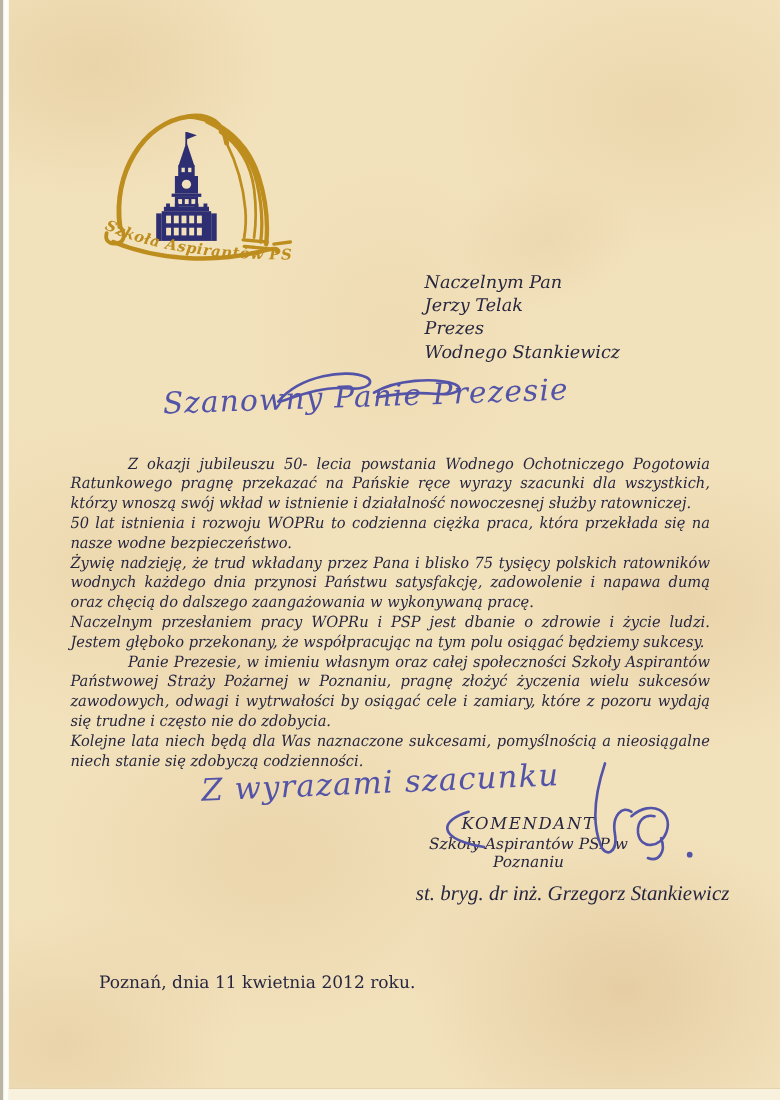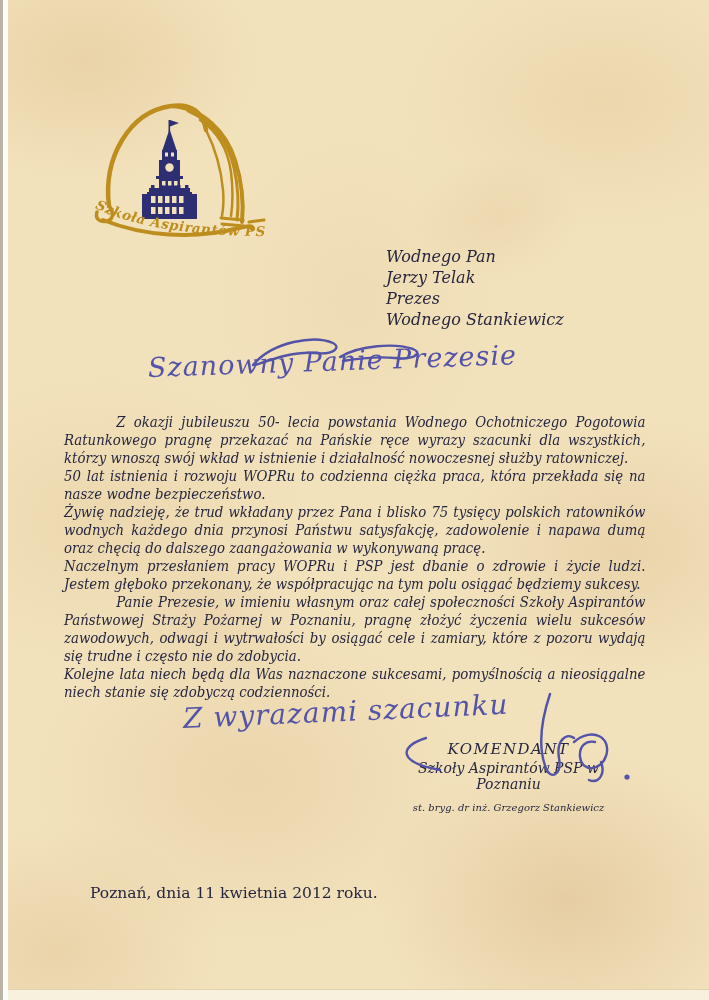"Wodnego Pan" div { text: Wodnego -> Naczelnym }
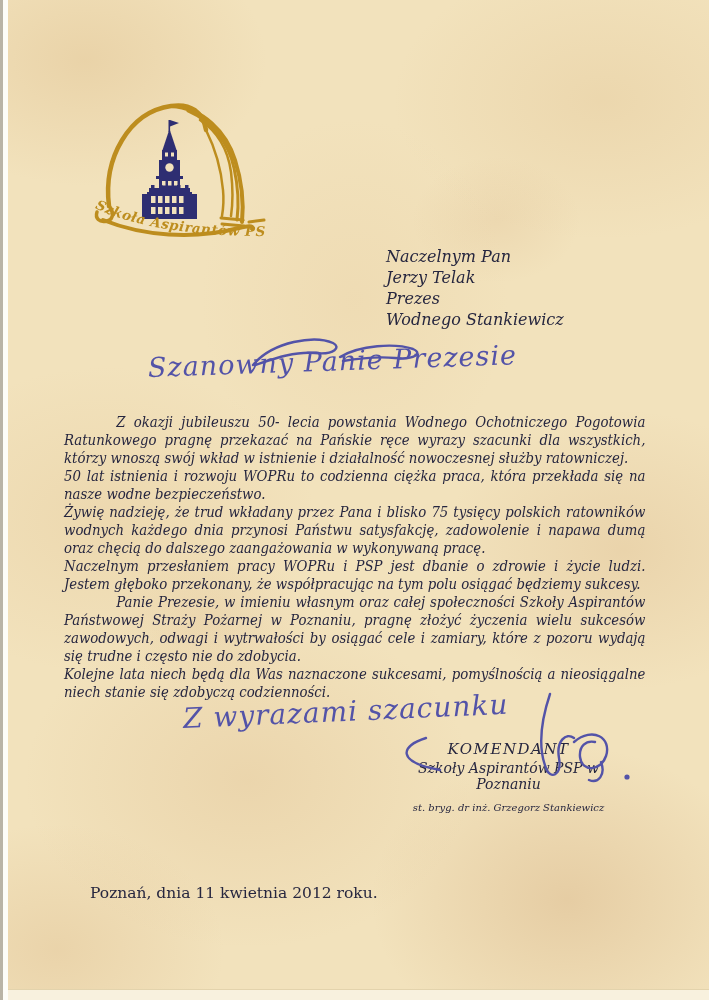"KOMENDANT" .sig-block { margin-left: 28px -> none }
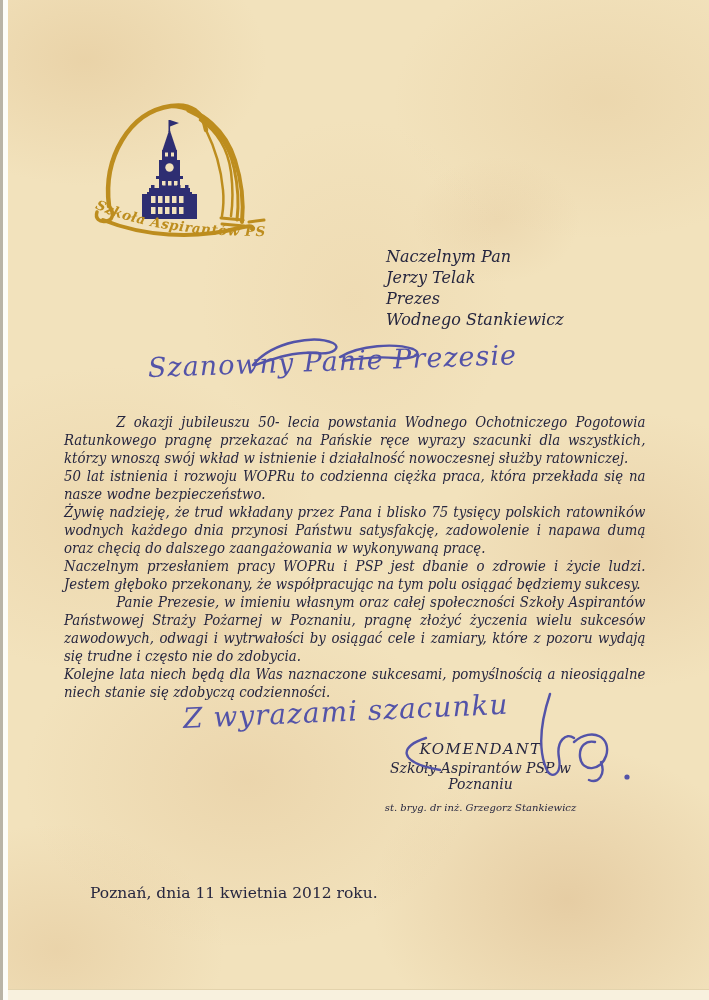"st. bryg. dr inż. Grzegorz" .sig-name { font-family: none -> Liberation Serif, serif; font-size: 10px -> 19px }
